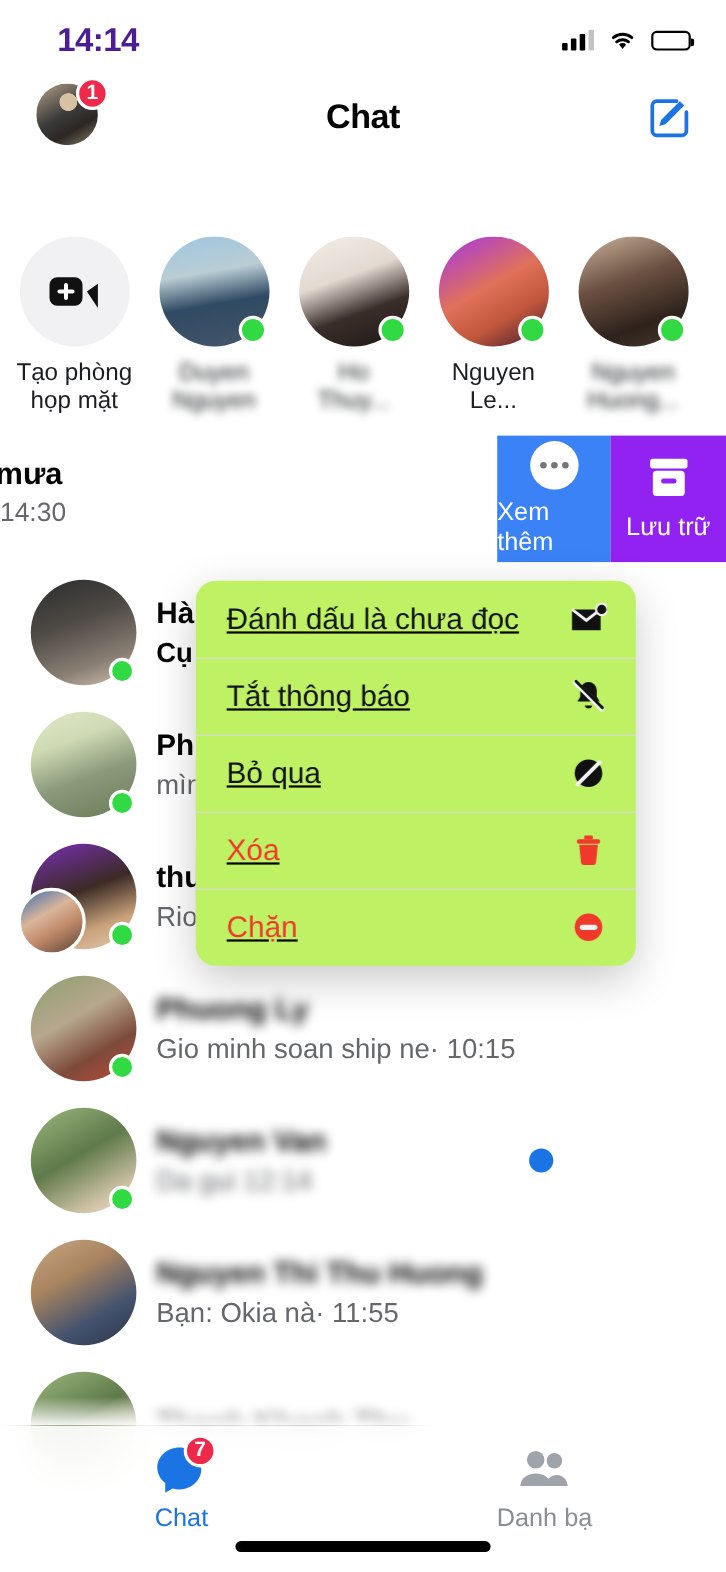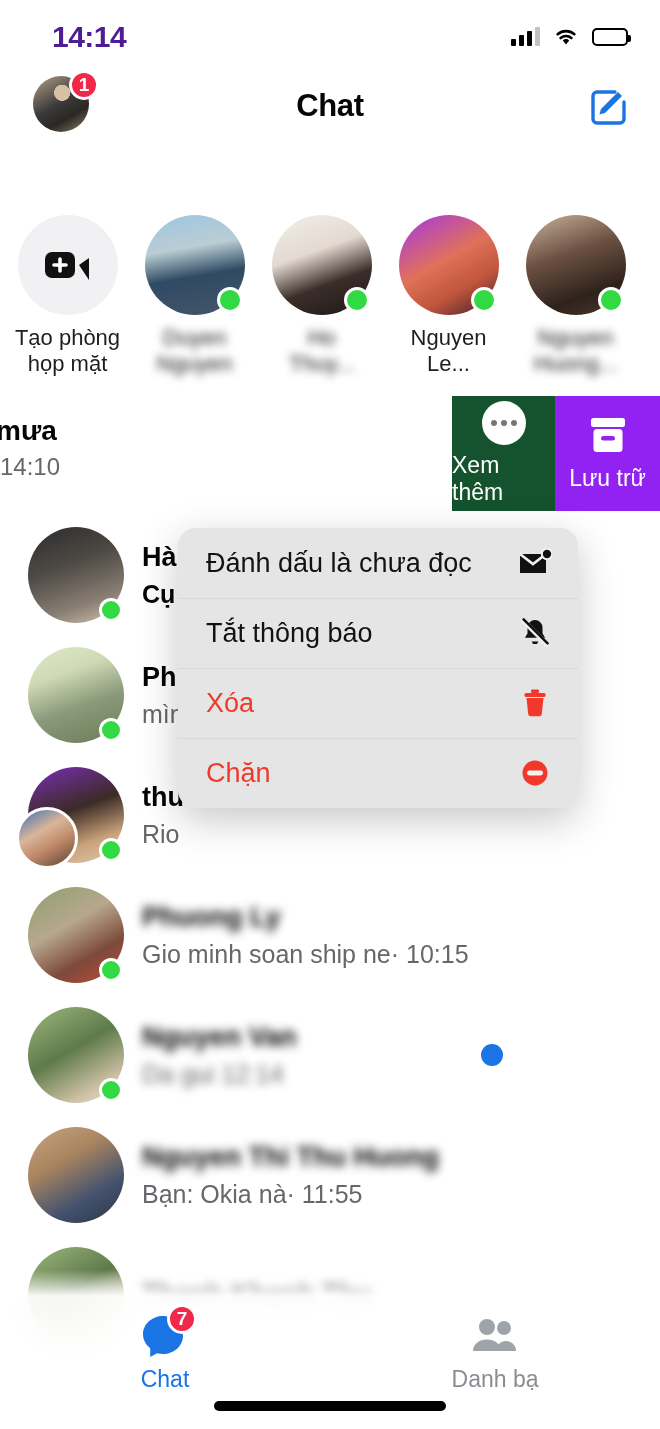"14:10" div.sr-time { text: 14:10 -> 14:30 }
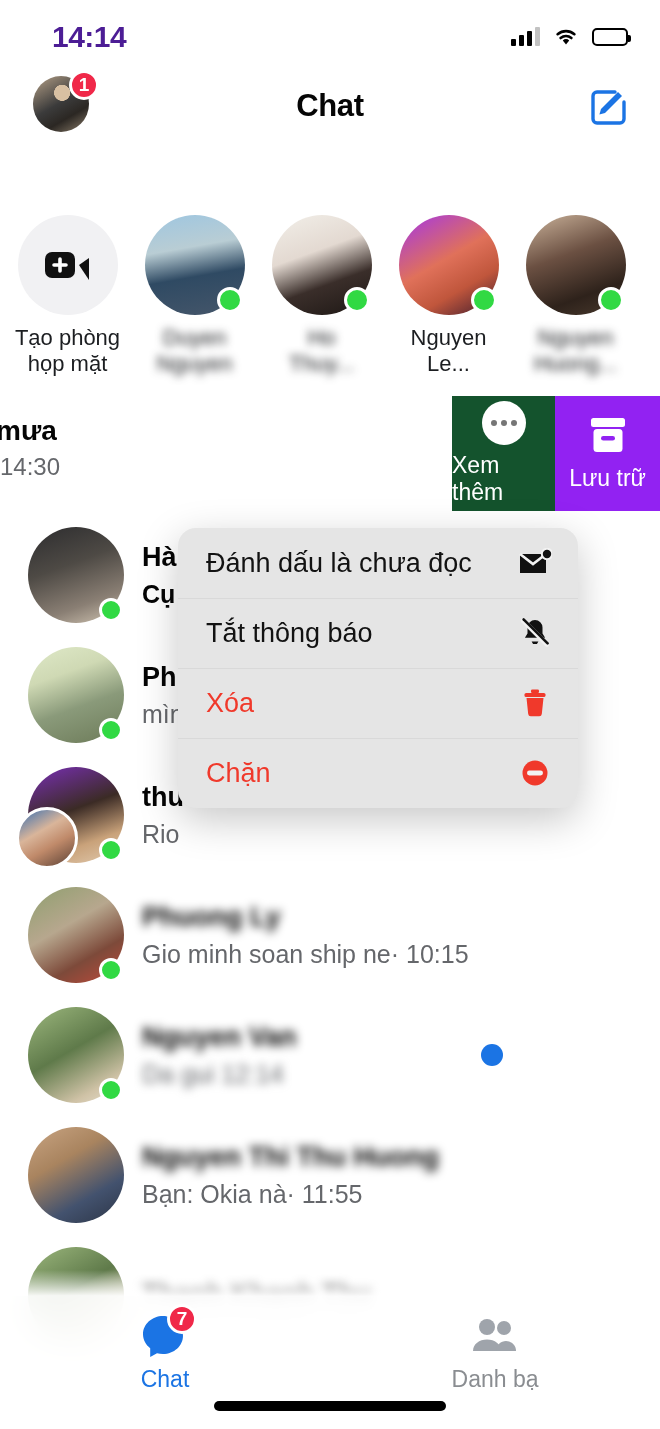"Xem thêm" .swipe-more { background: #14532d -> #3b82f6 }
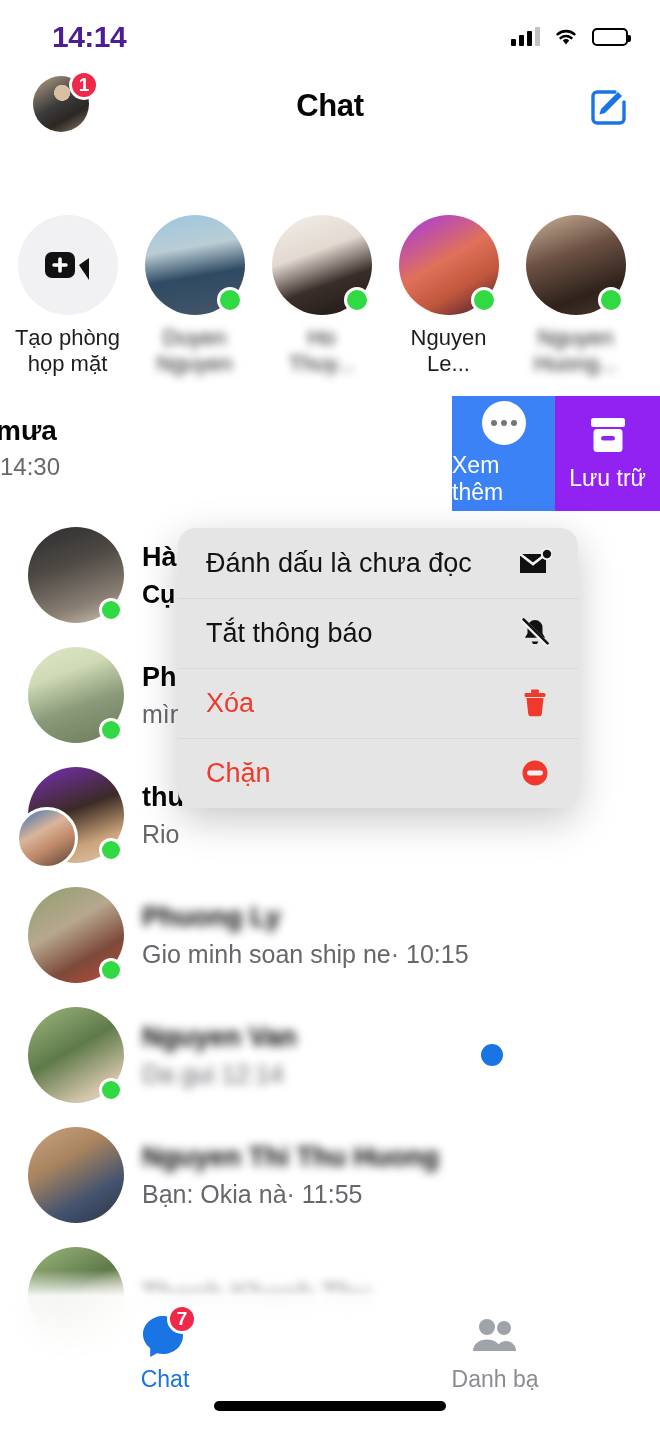"Đánh dấu là chưa đọc" .ctx-menu { background: #e5e5e5 -> #bef264; text-decoration: none -> underline }
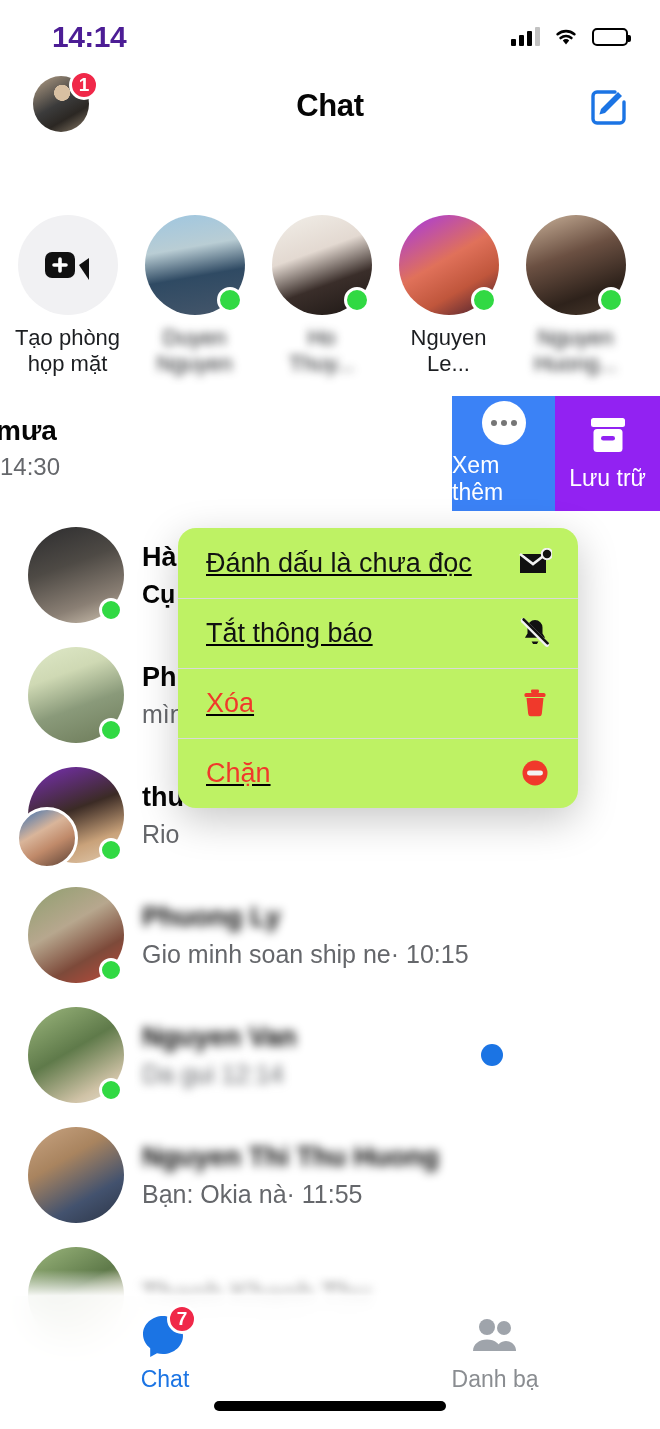"Bỏ qua" div.ctx-item { html: none -> <div> <span>Bỏ qua</span> <span> <svg> <circle></circle> <path></path> </svg> </span> </div> }
